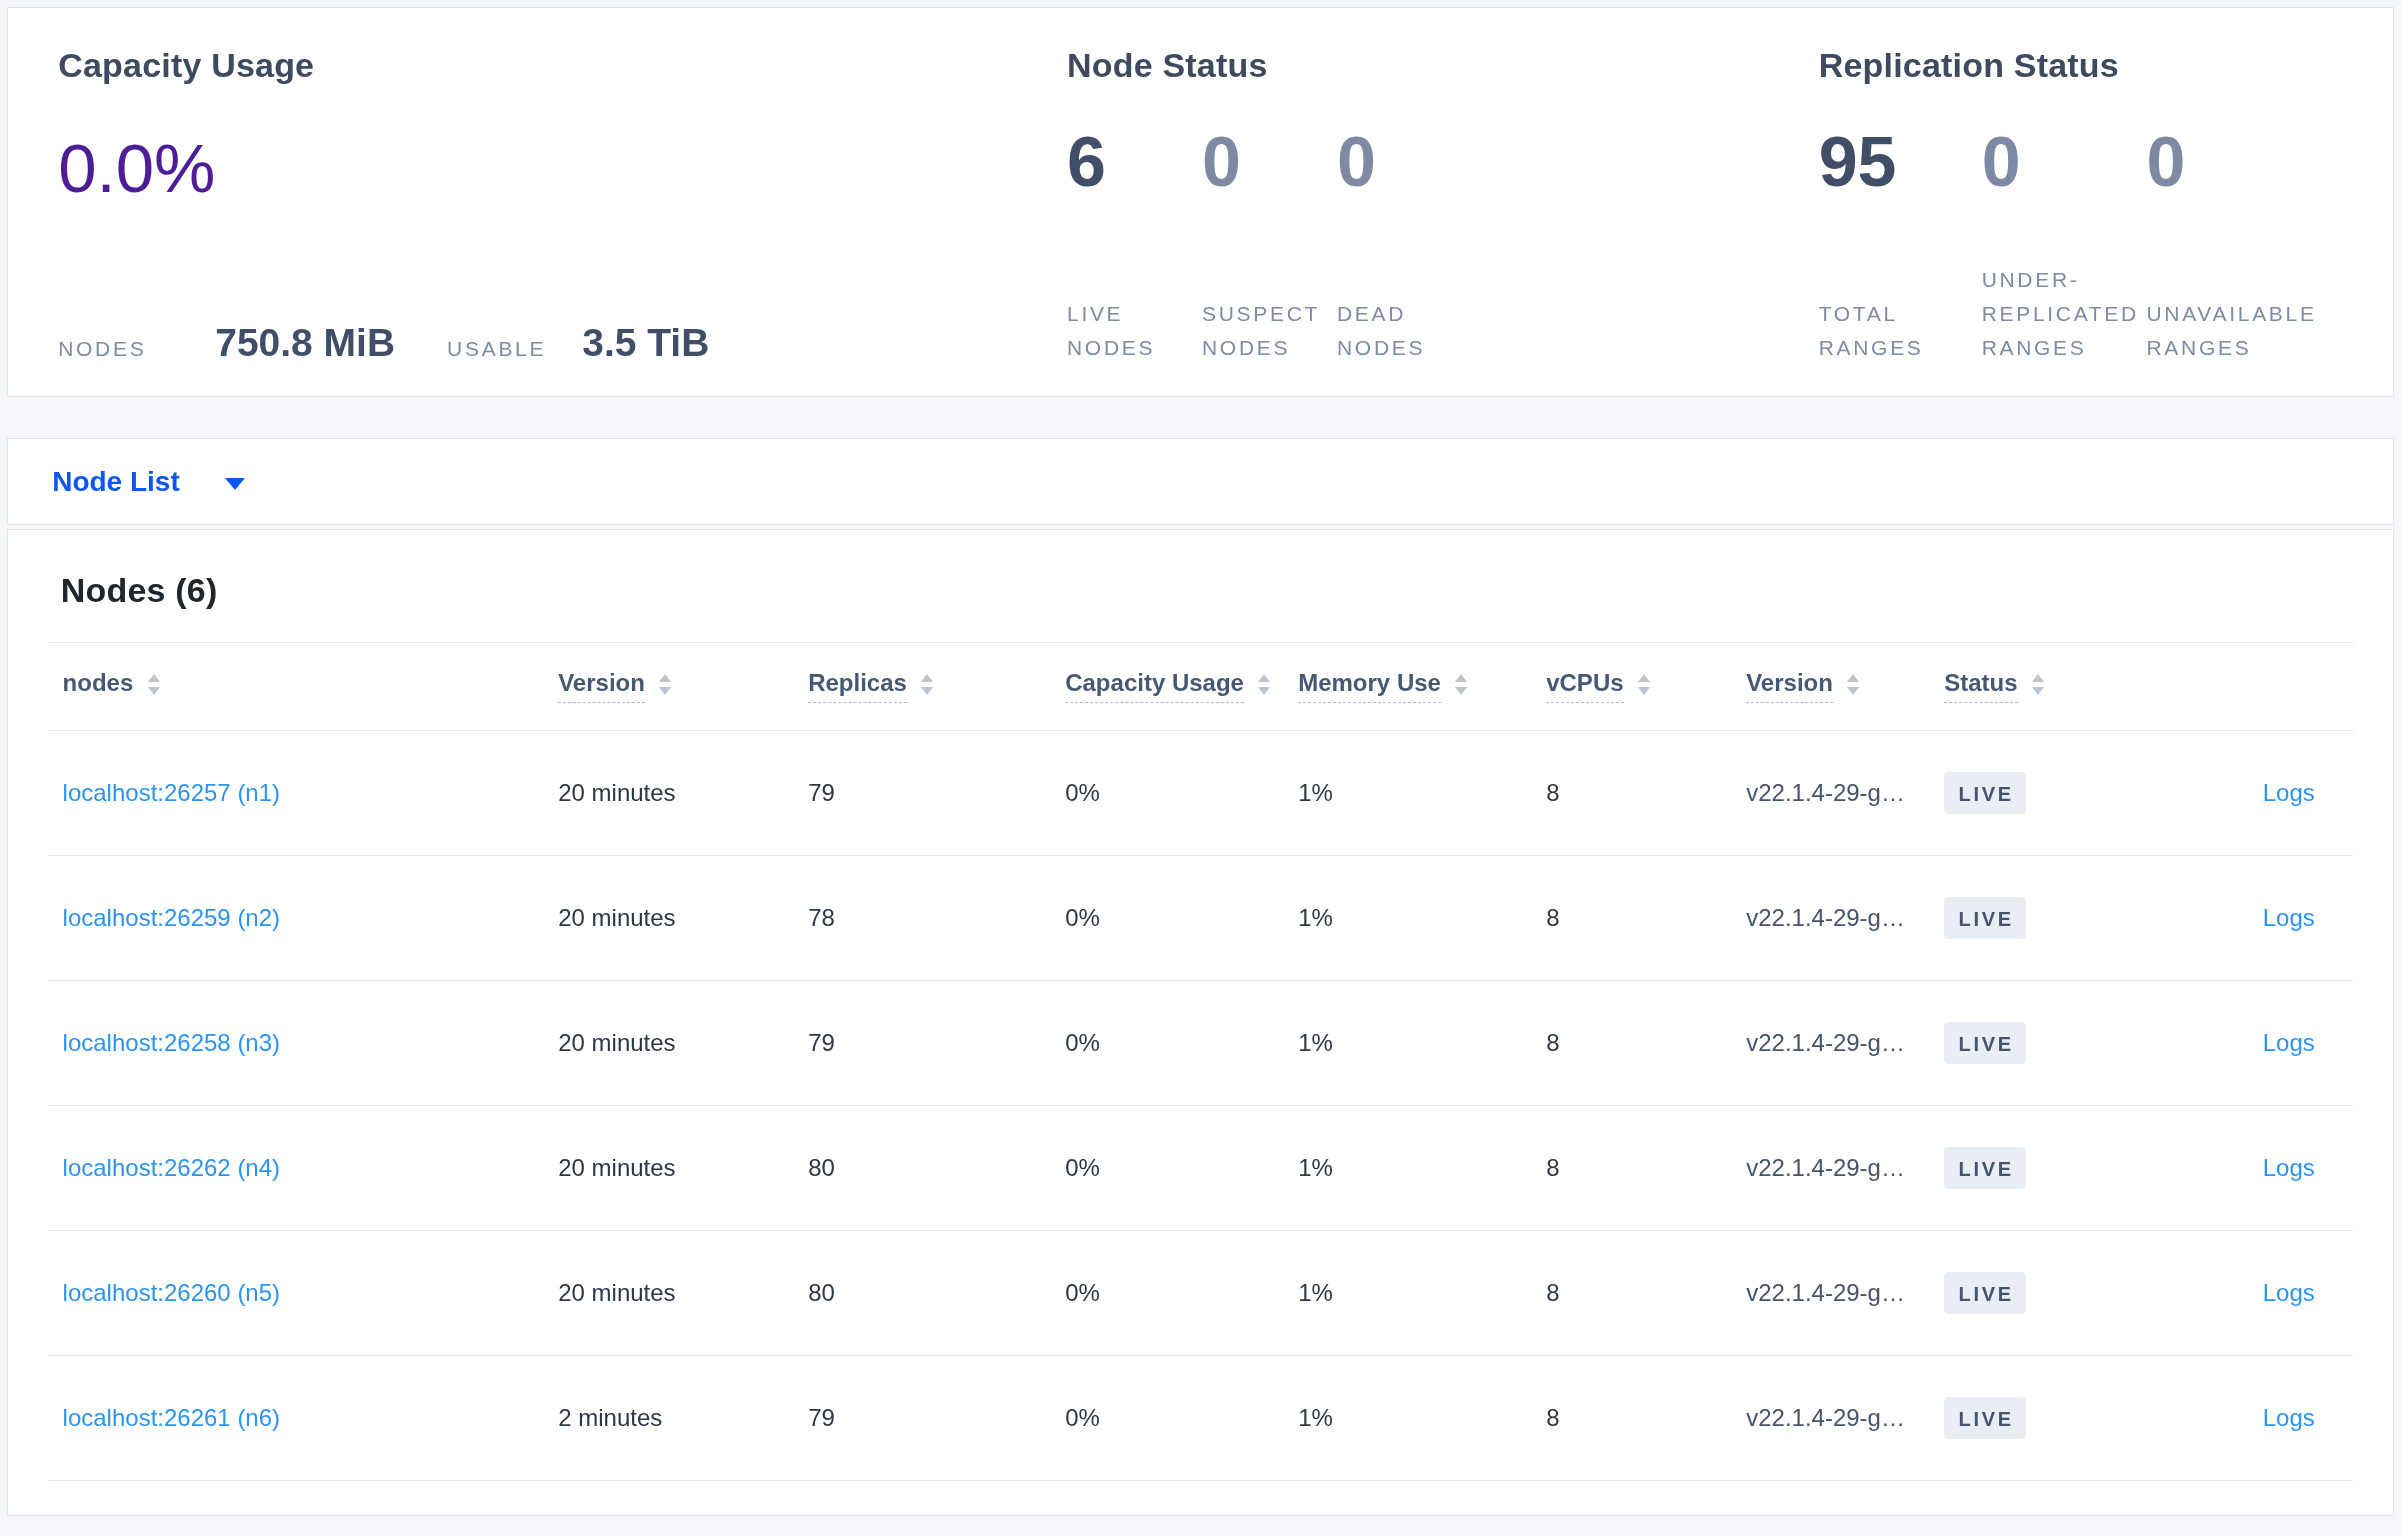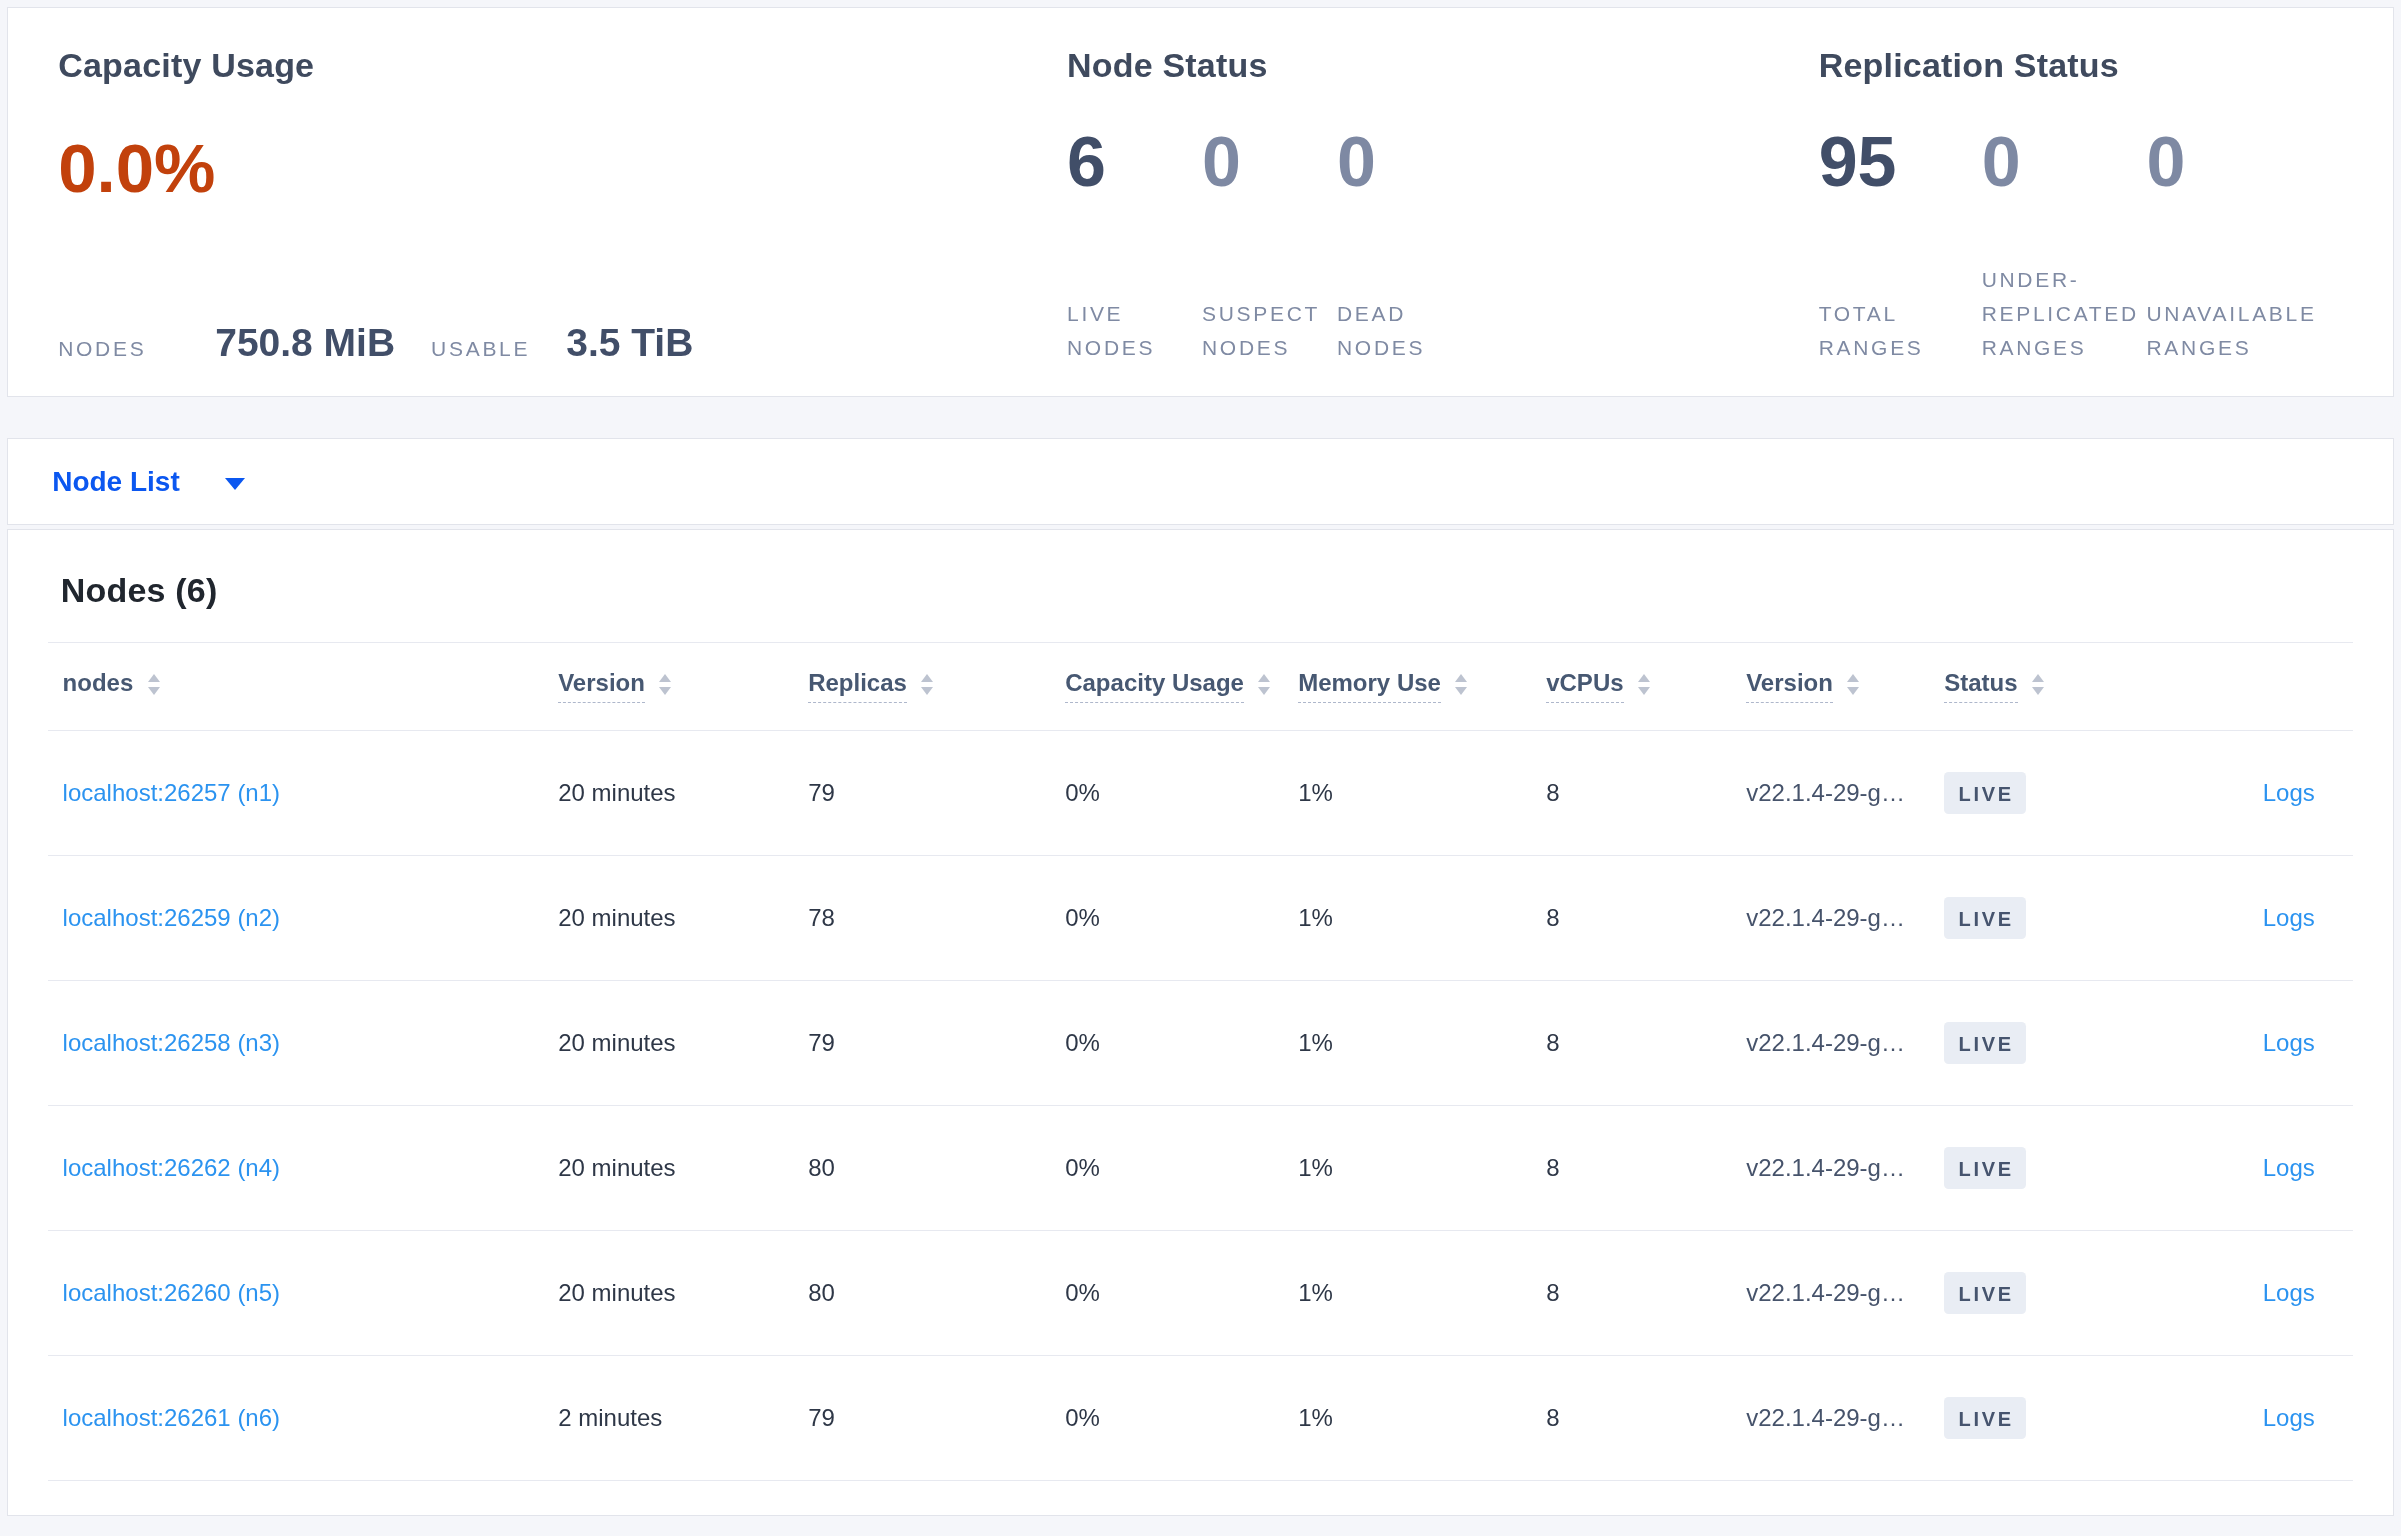"0.0%" .cap-pct { color: #c2410c -> #4c1d95; font-weight: 700 -> 400 }
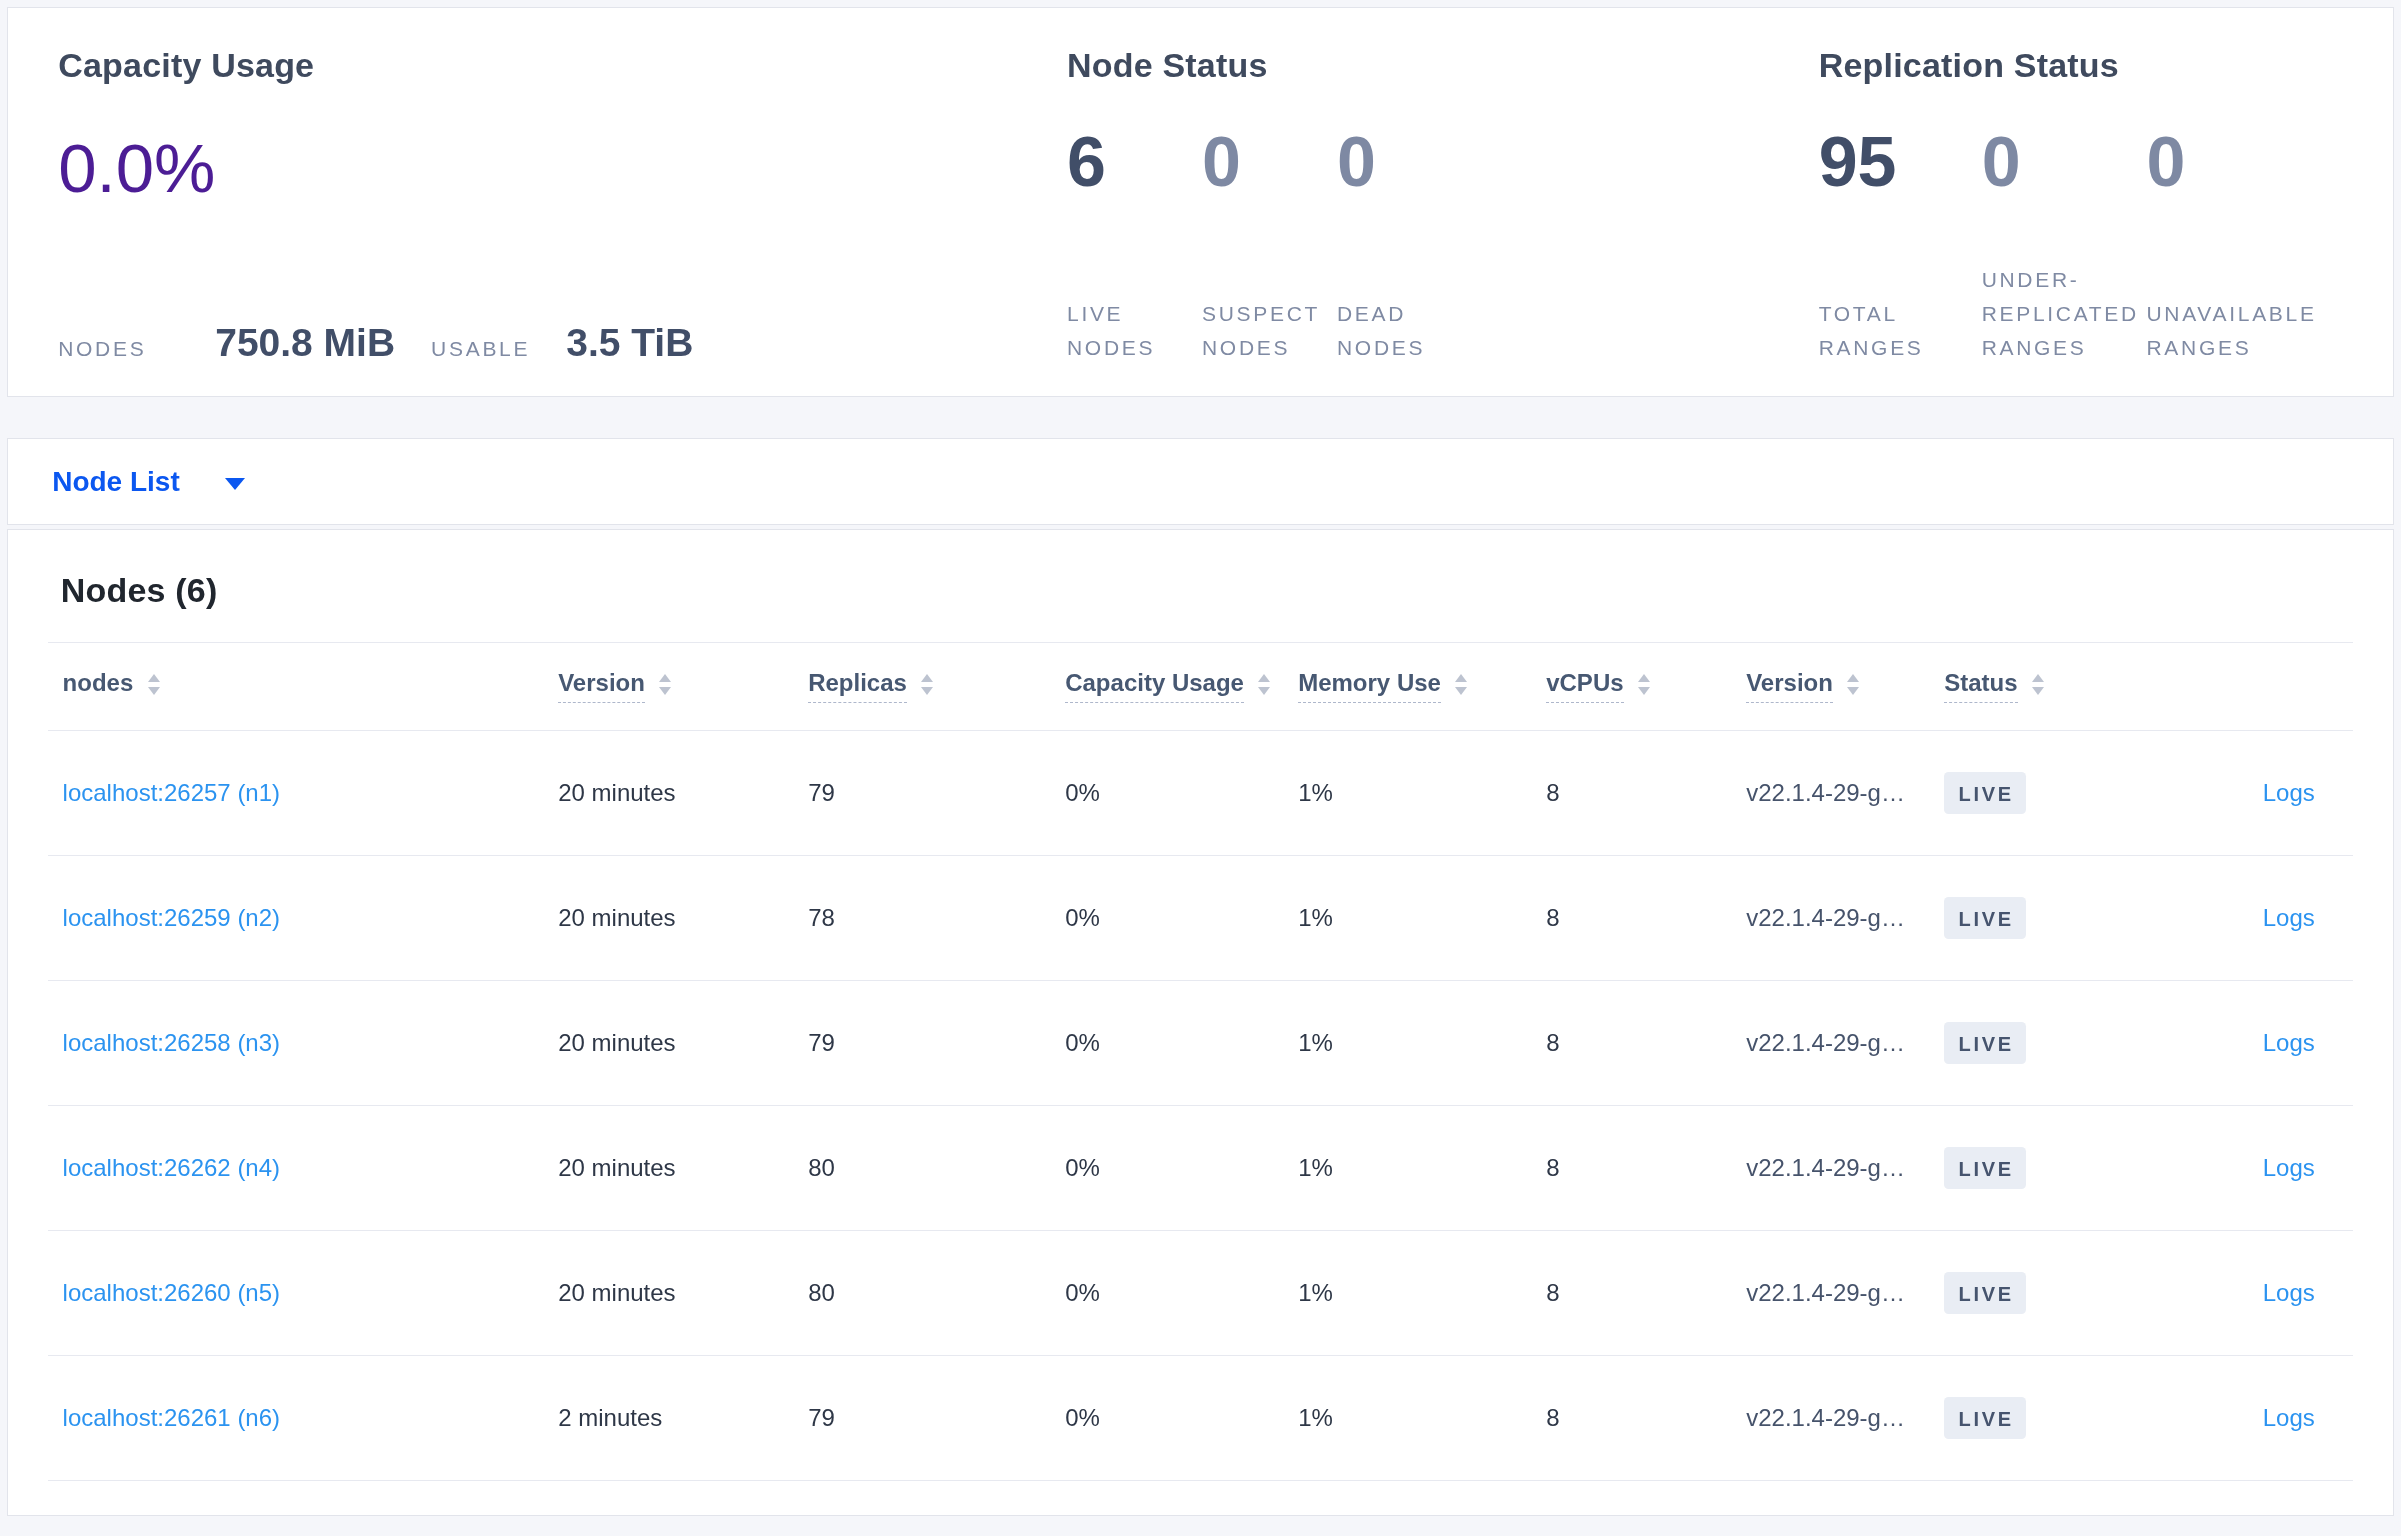"750.8 MiB" .cap-val.used { margin-right: 36px -> 52px }
